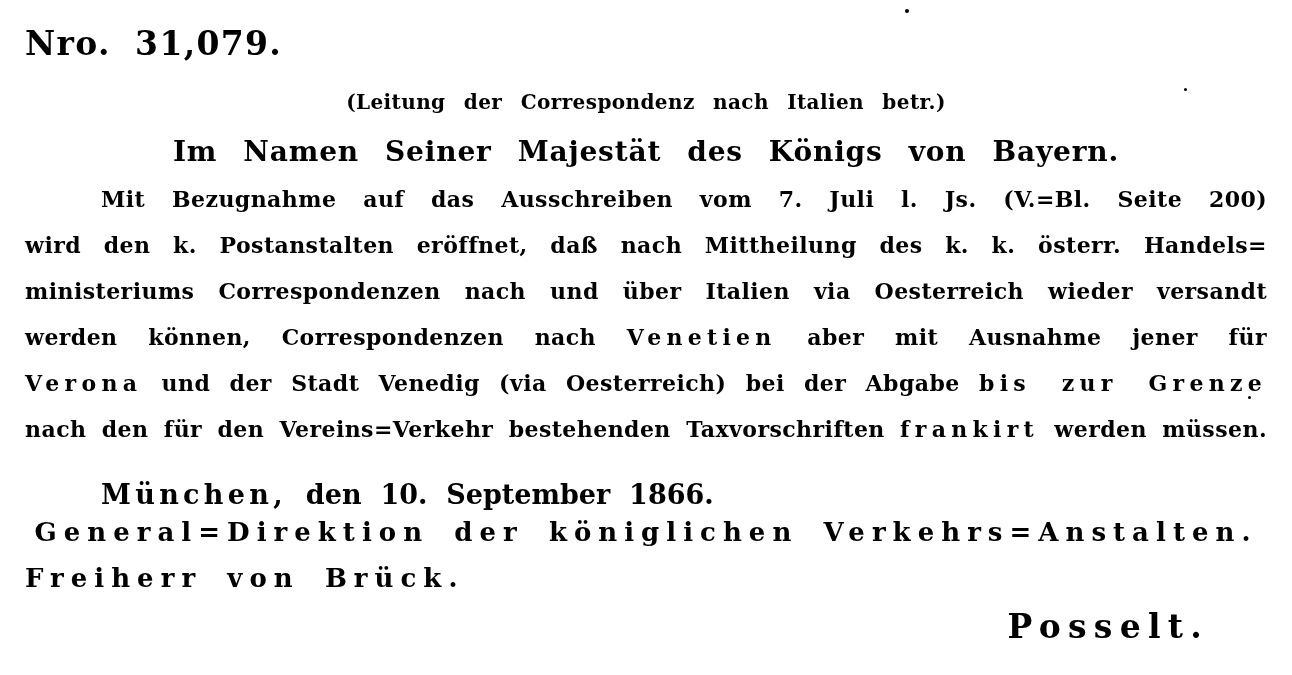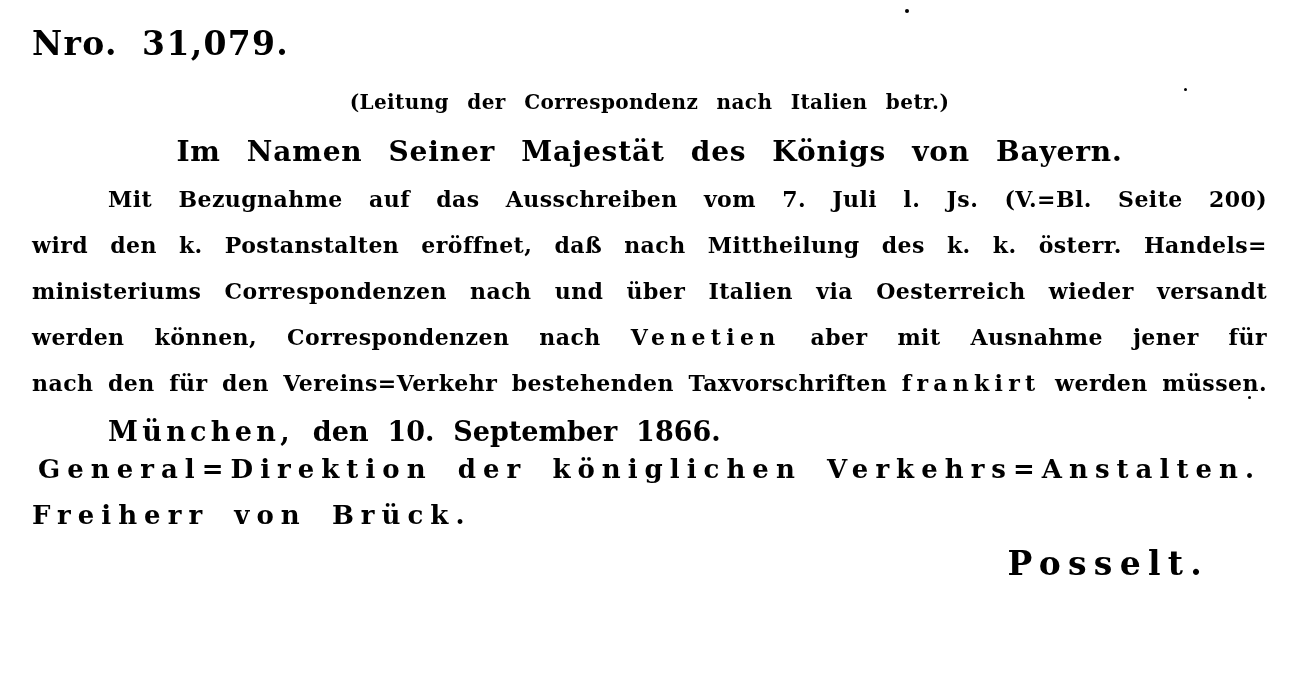"Nro. 31,079." .page { padding: 24px 25px 0 32px -> 24px 25px 0 25px }
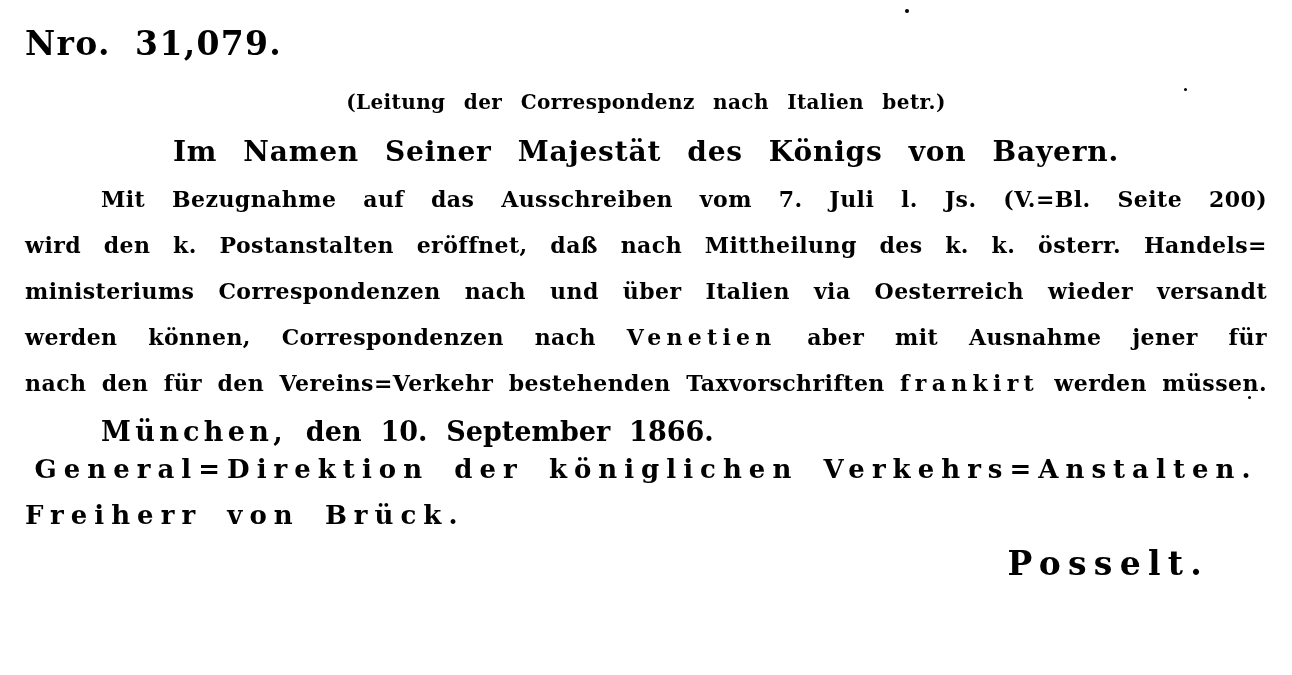"Verona und der Stadt Venedig" div.body-line { html: none -> <div><span>Verona</span><span> und der Stadt Venedig (via Oesterreich) bei der Abgabe </span><span>bis zur Grenze</span></div> }
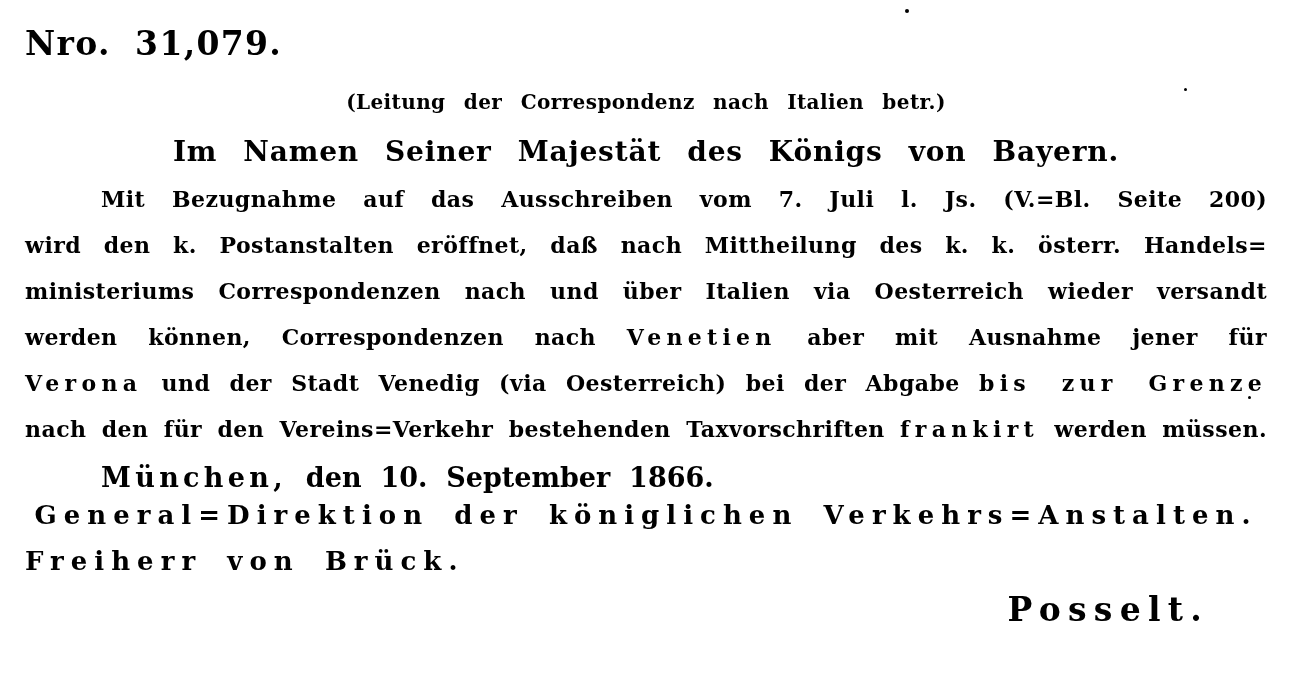"München, den 10. September 1866." .dateline { margin-top: 7px -> 24px }
